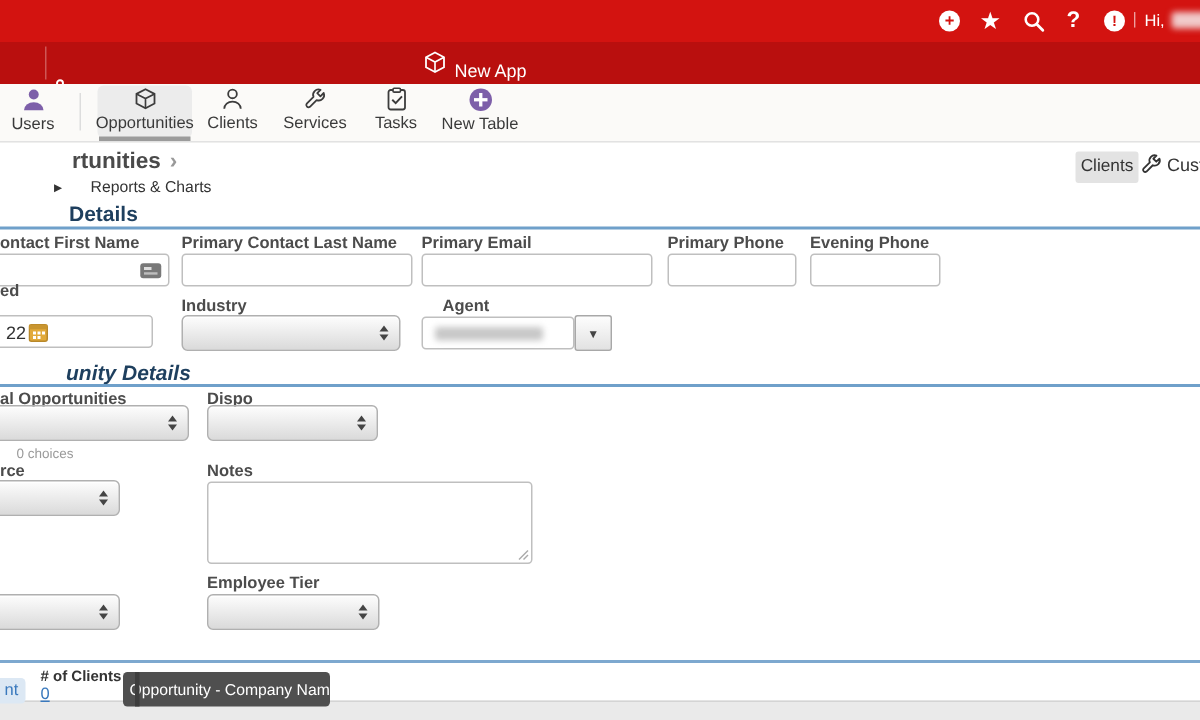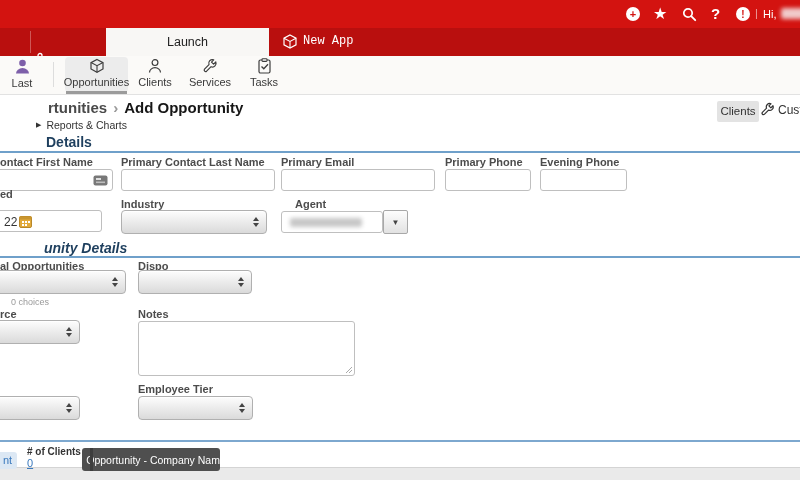"Launch" div.abs { html: <div> <span>Launch</span> </div> -> none }
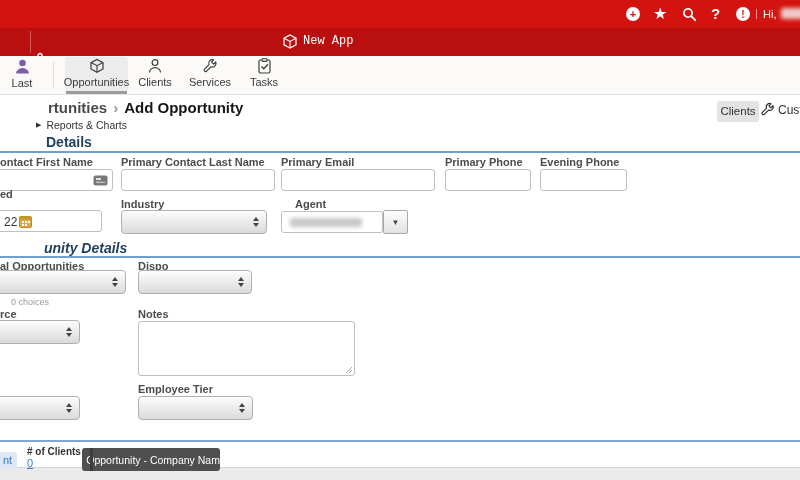"New App" div.abs { align-items: flex-start -> flex-end; font-family: Liberation Mono, monospace -> none }
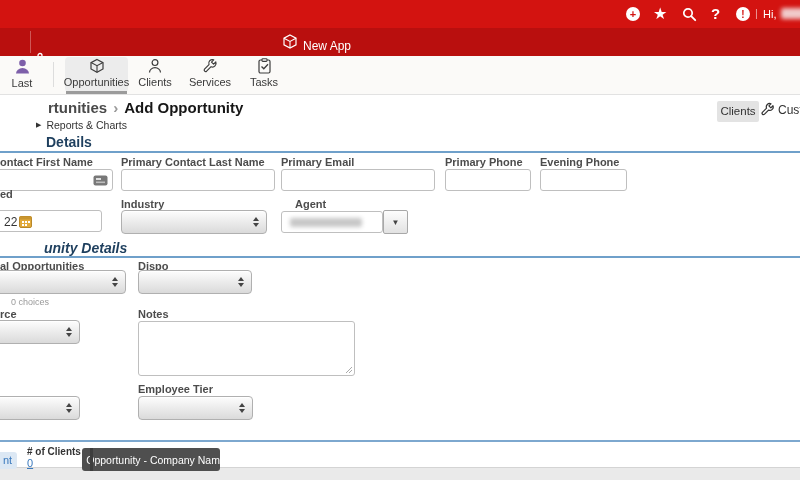"Last" span.lbl { text: Last -> Users }
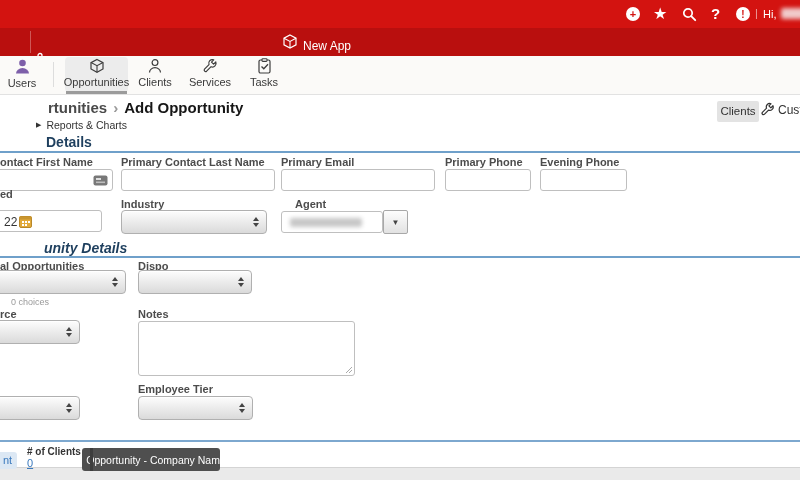"New Table" div.abs { html: none -> <div> <svg> <circle></circle> <rect></rect> <rect></rect> </svg> <span>New Table</span> </div> }
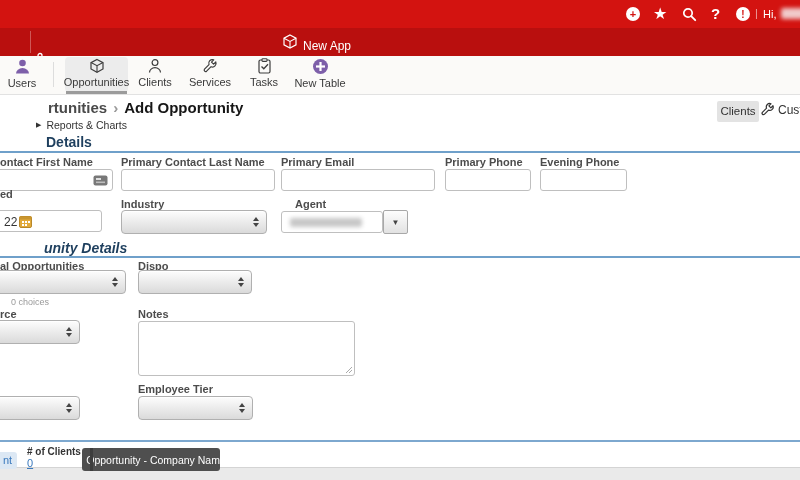"Add Opportunity" span.t { html: <span>Add Opportunity</span> -> none }
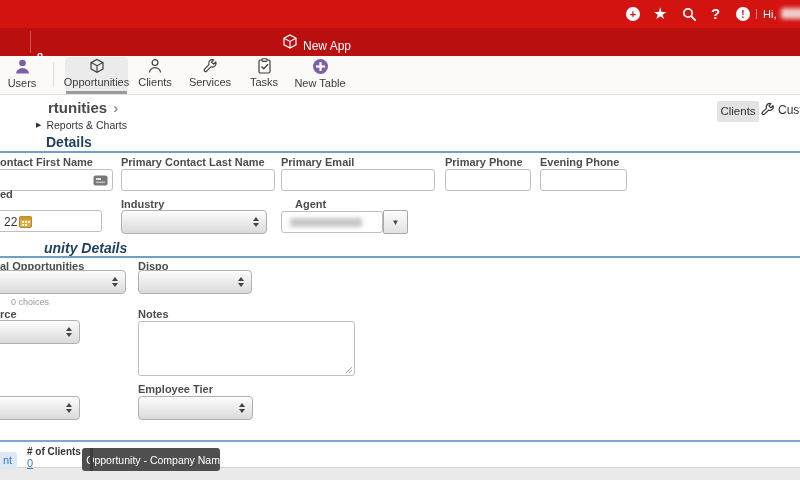"Reports & Charts" .reports { gap: 5px -> 19px }
